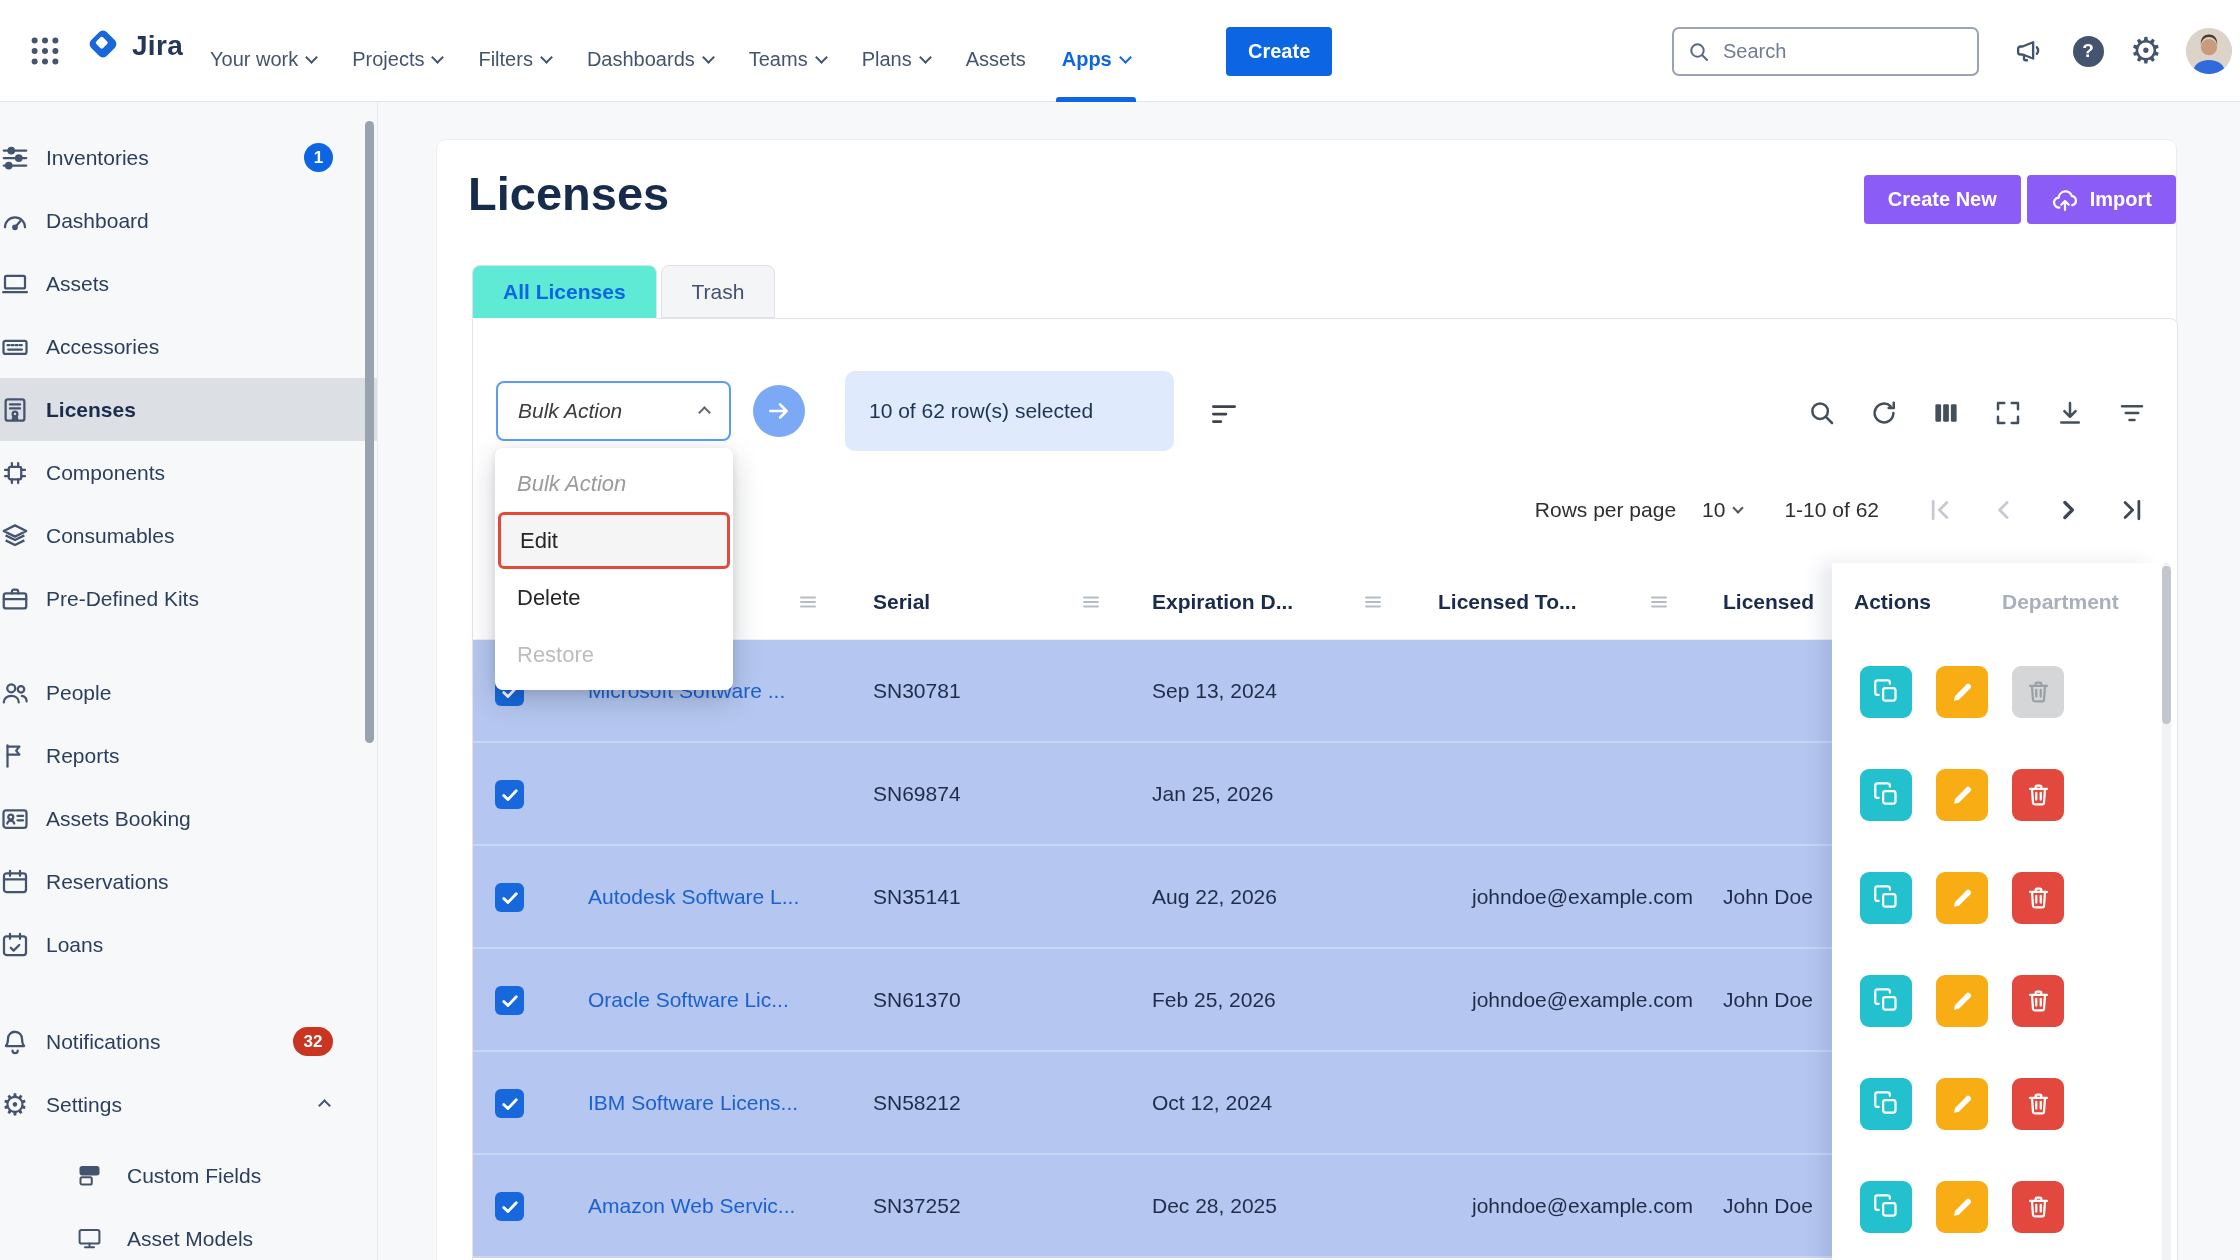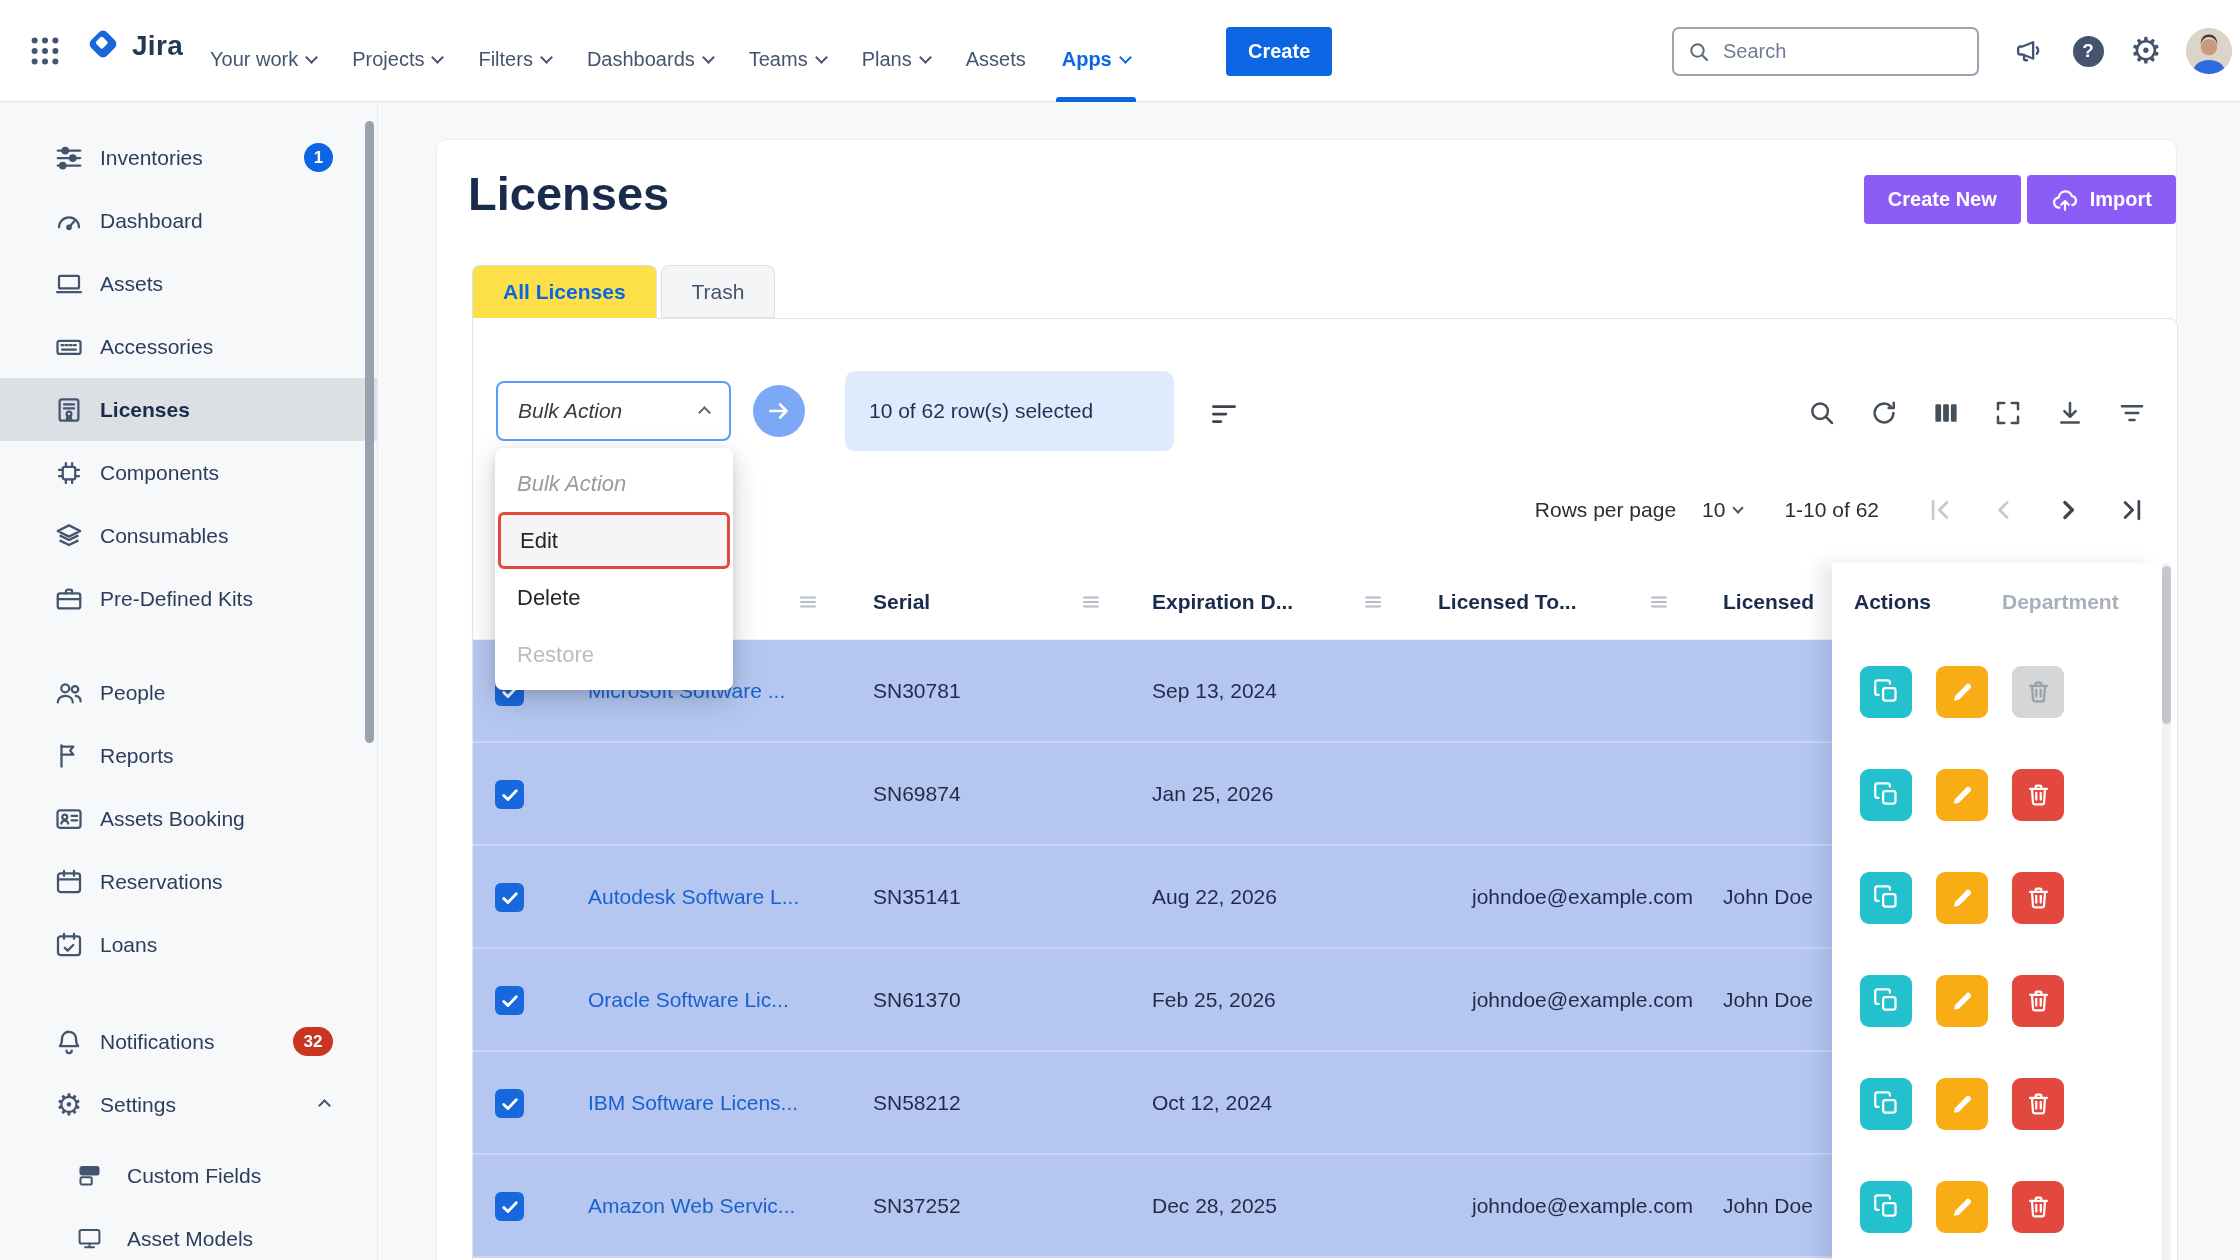"Inventories" .sb-item { padding-left: 54px -> none }
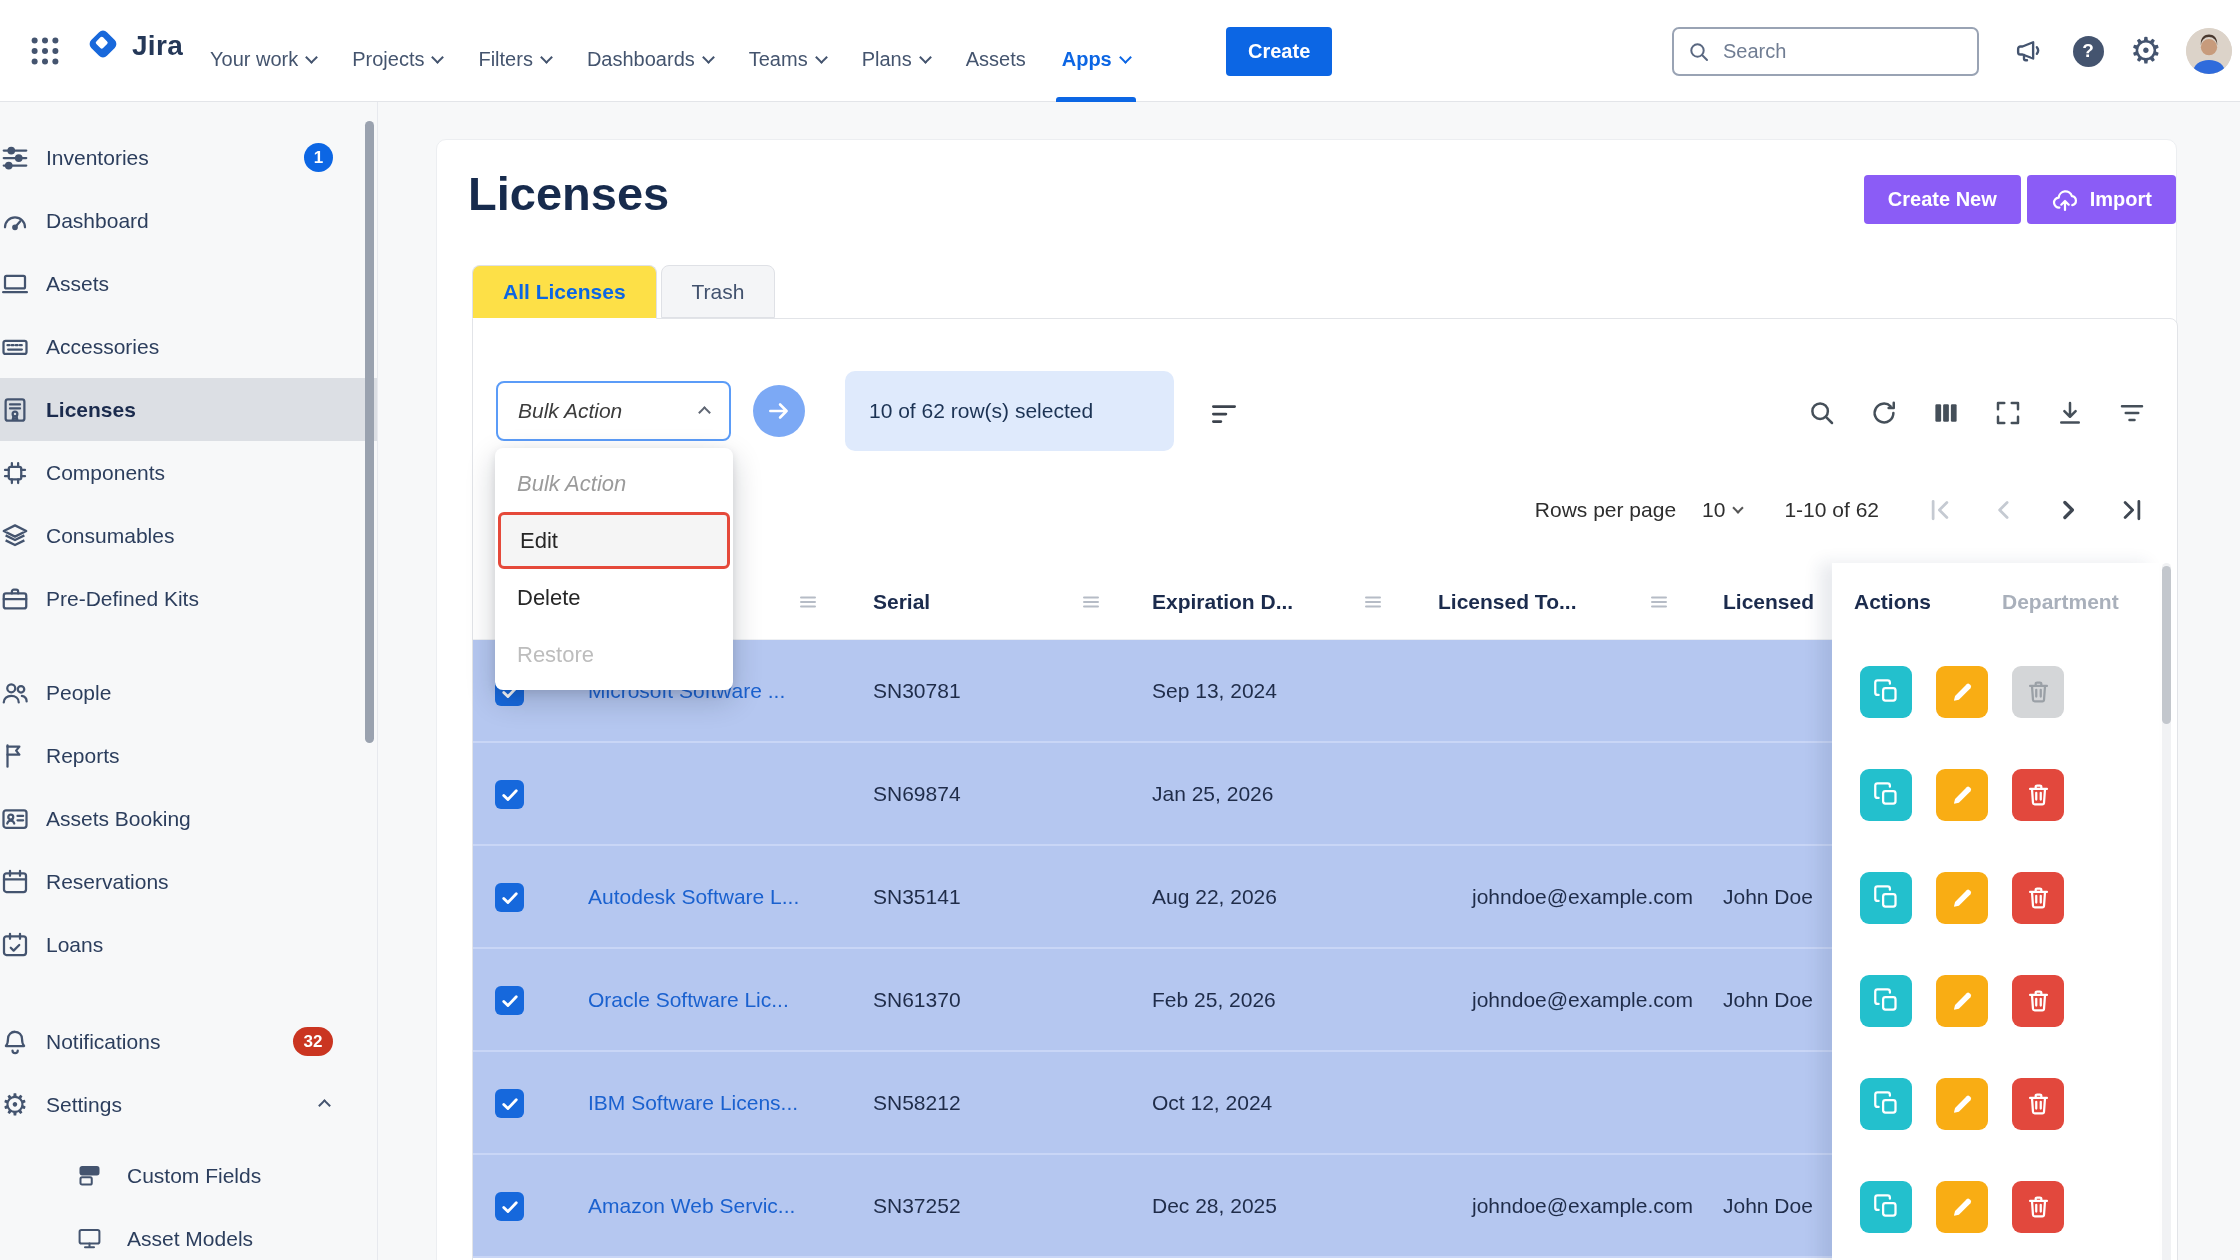"All Licenses" .tab.active { background: #fde047 -> #5eead4 }
